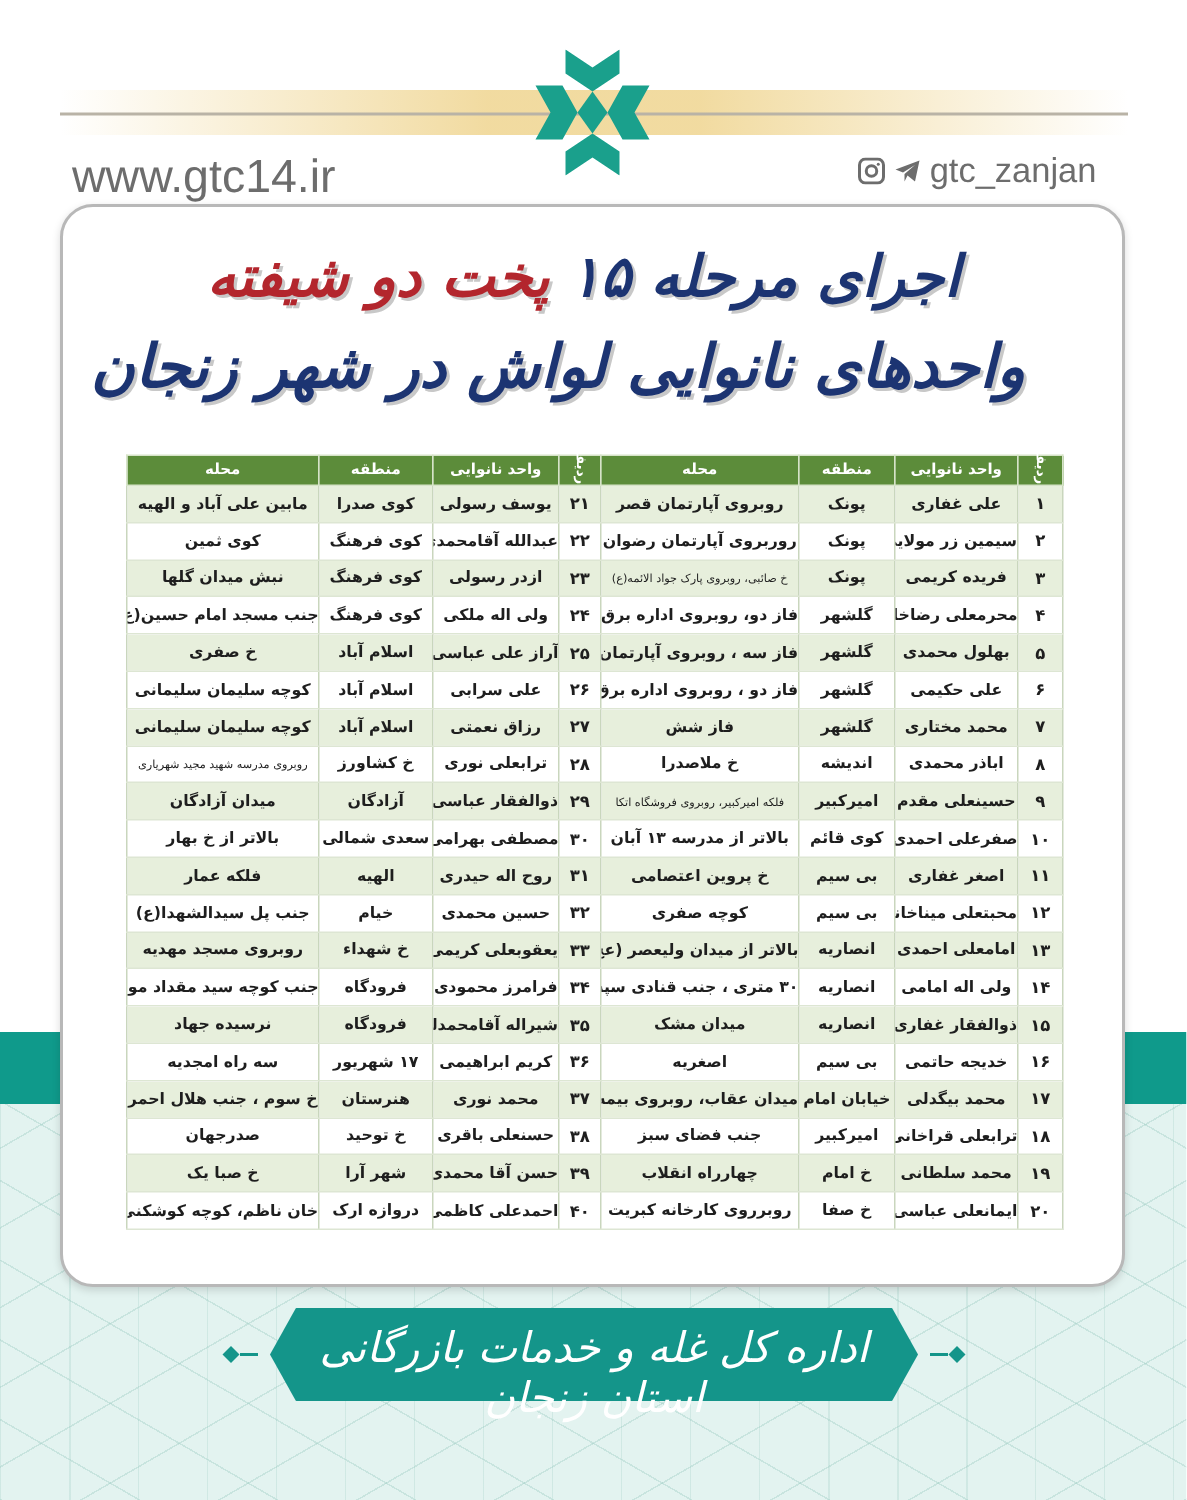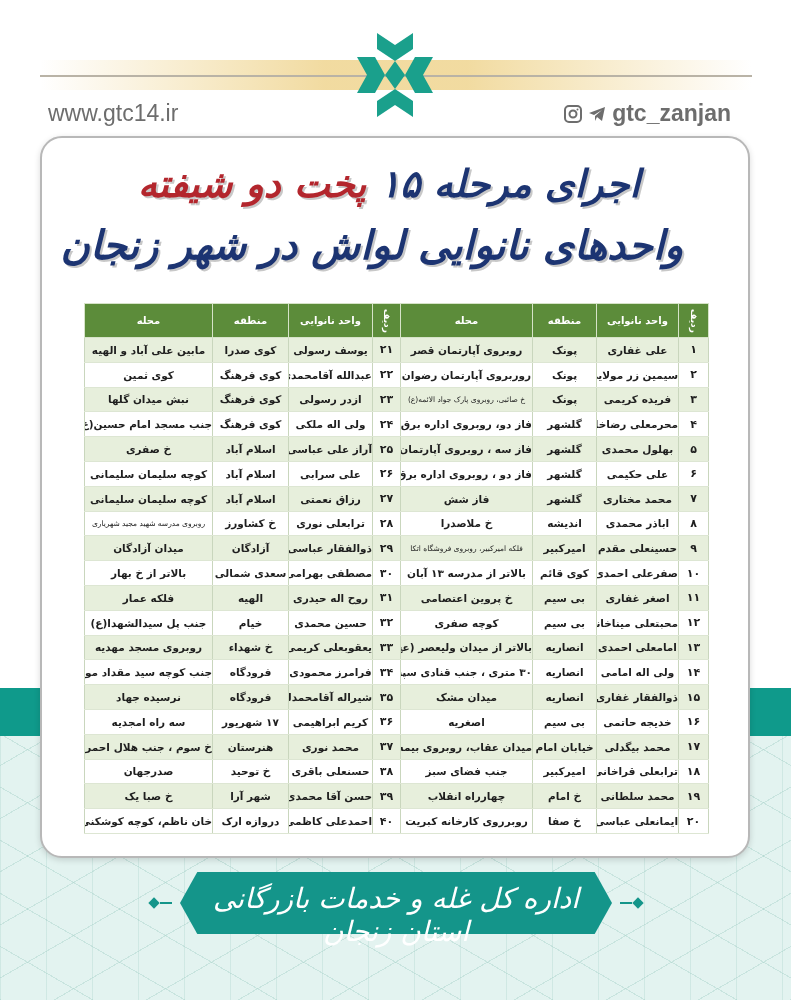"www.gtc14.ir" .site-url { font-size: 23px -> 31px }
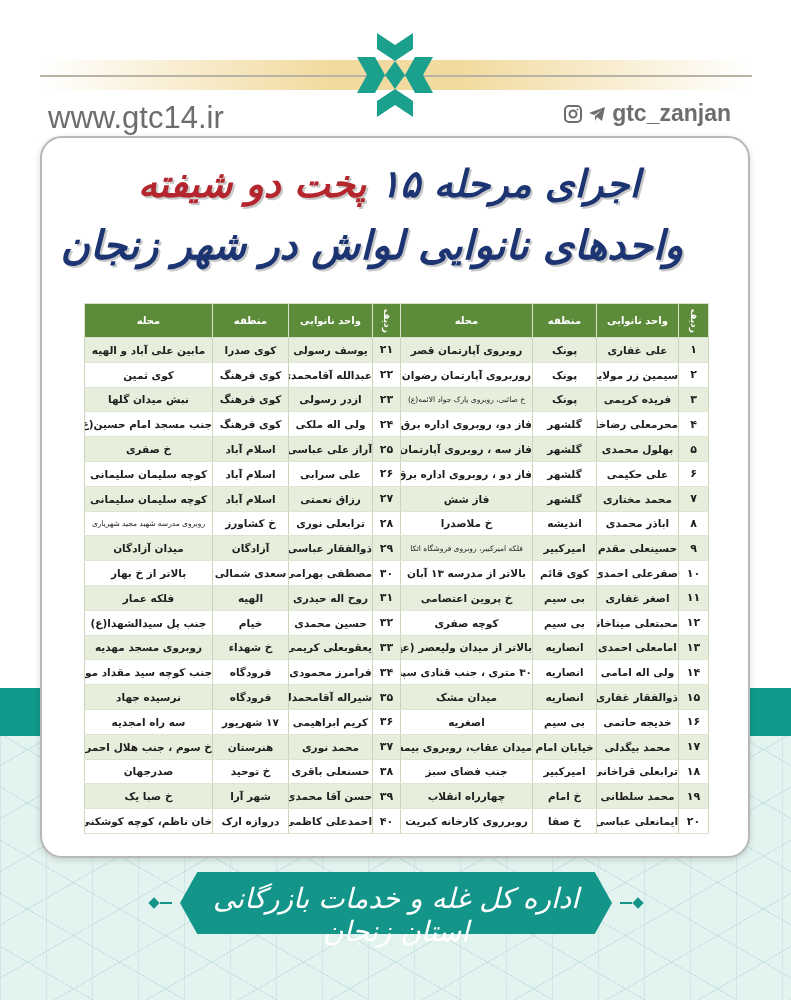"gtc_zanjan" .social { font-weight: bold -> none }
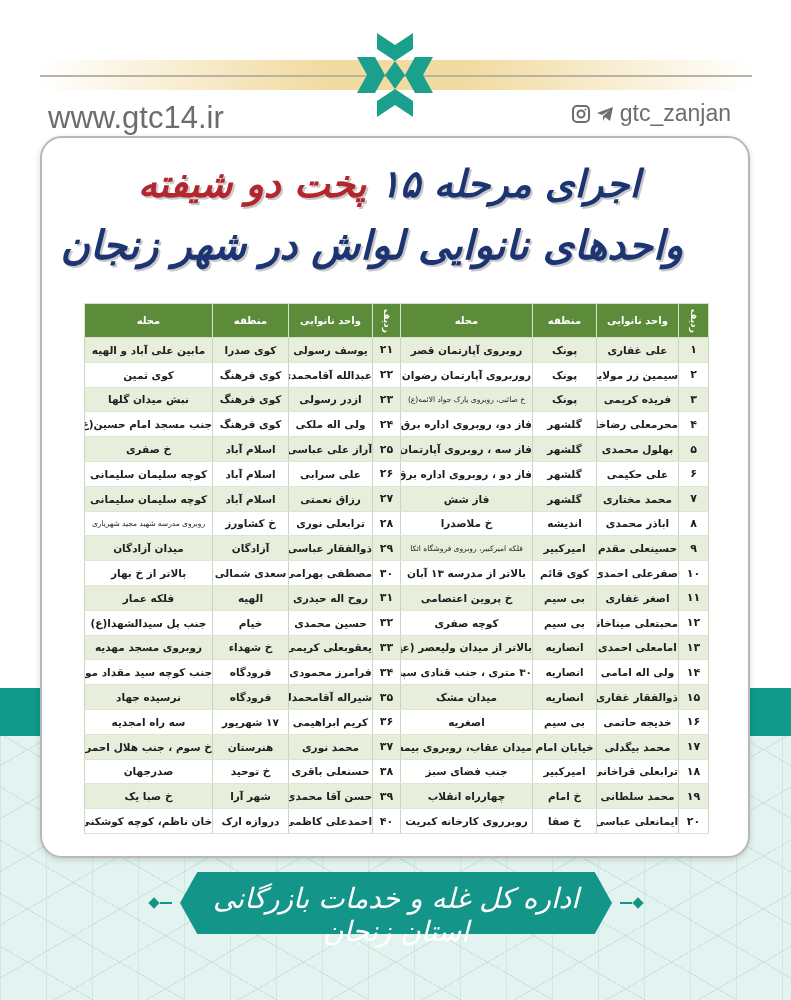"محله" table.grid th { height: 34px -> 20px }
